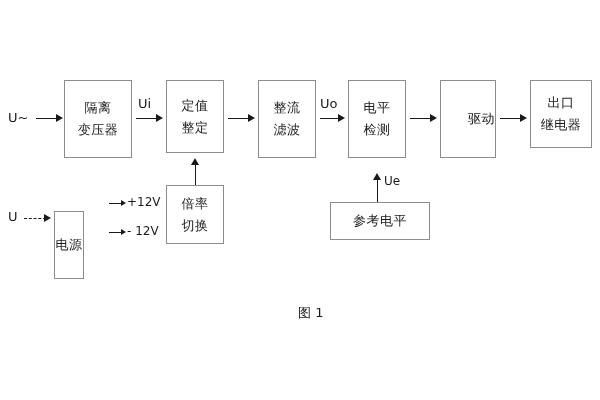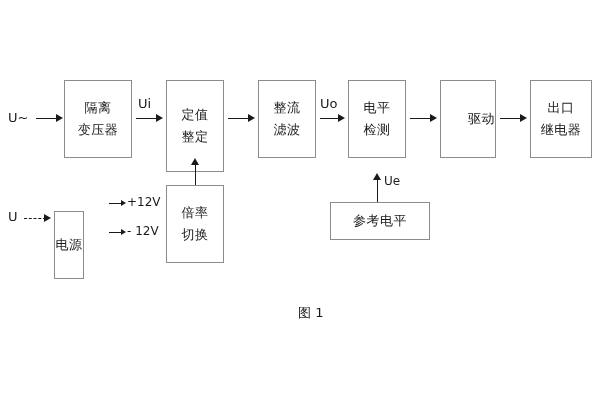"定值" div.box { height: 92px -> 73px }
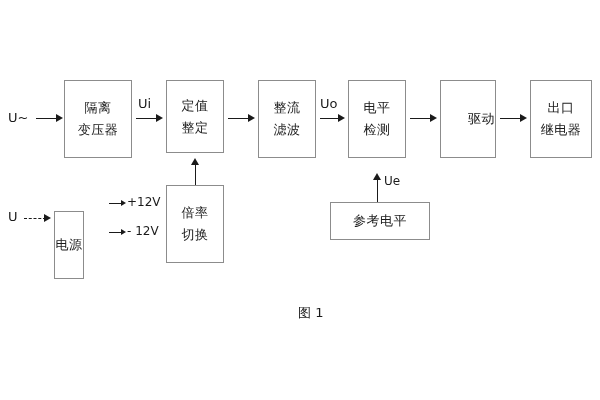"出口" div.box { height: 78px -> 68px }
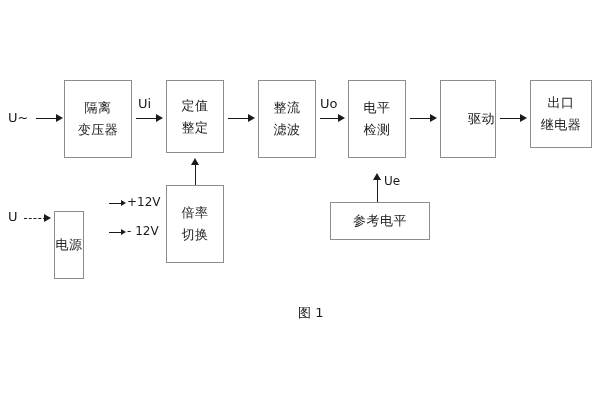"倍率" div.box { height: 78px -> 59px }
